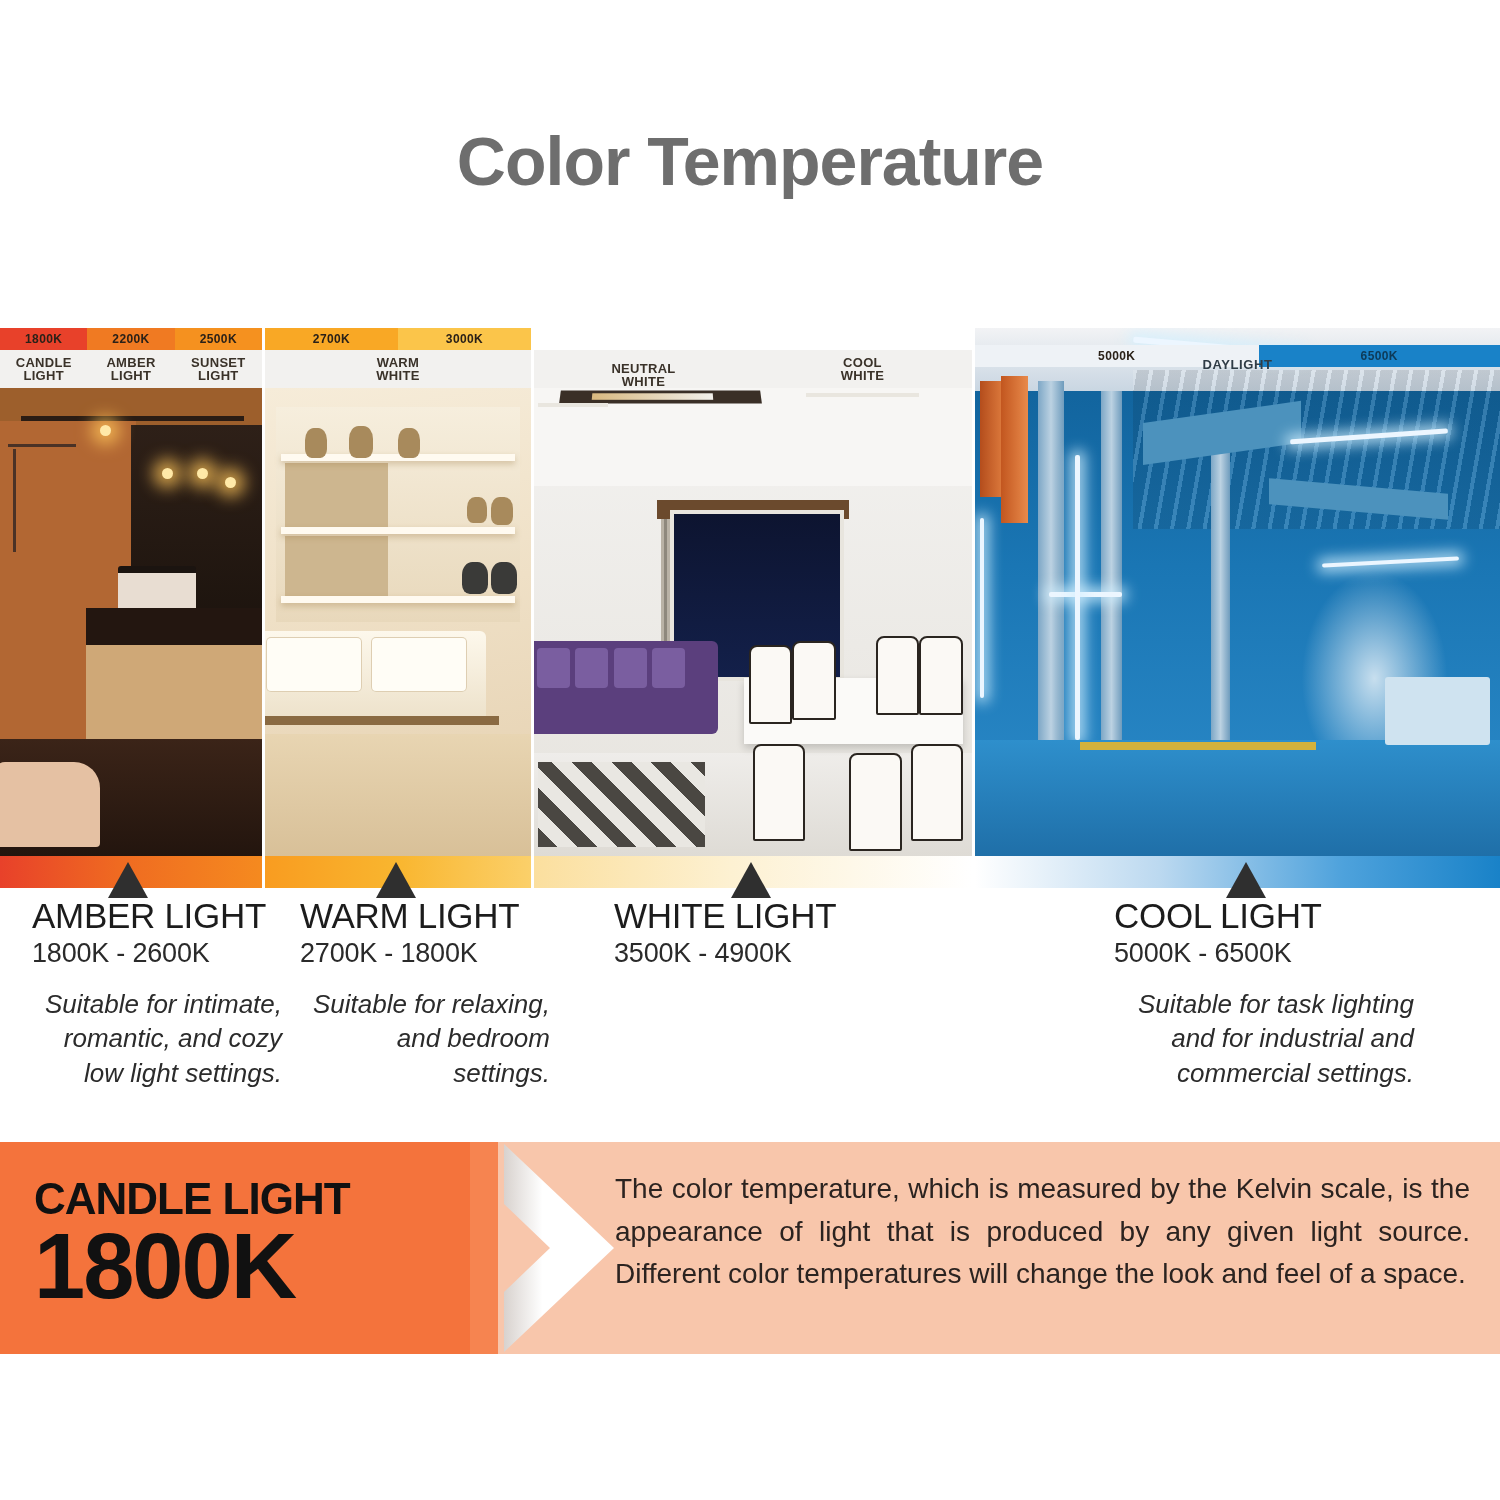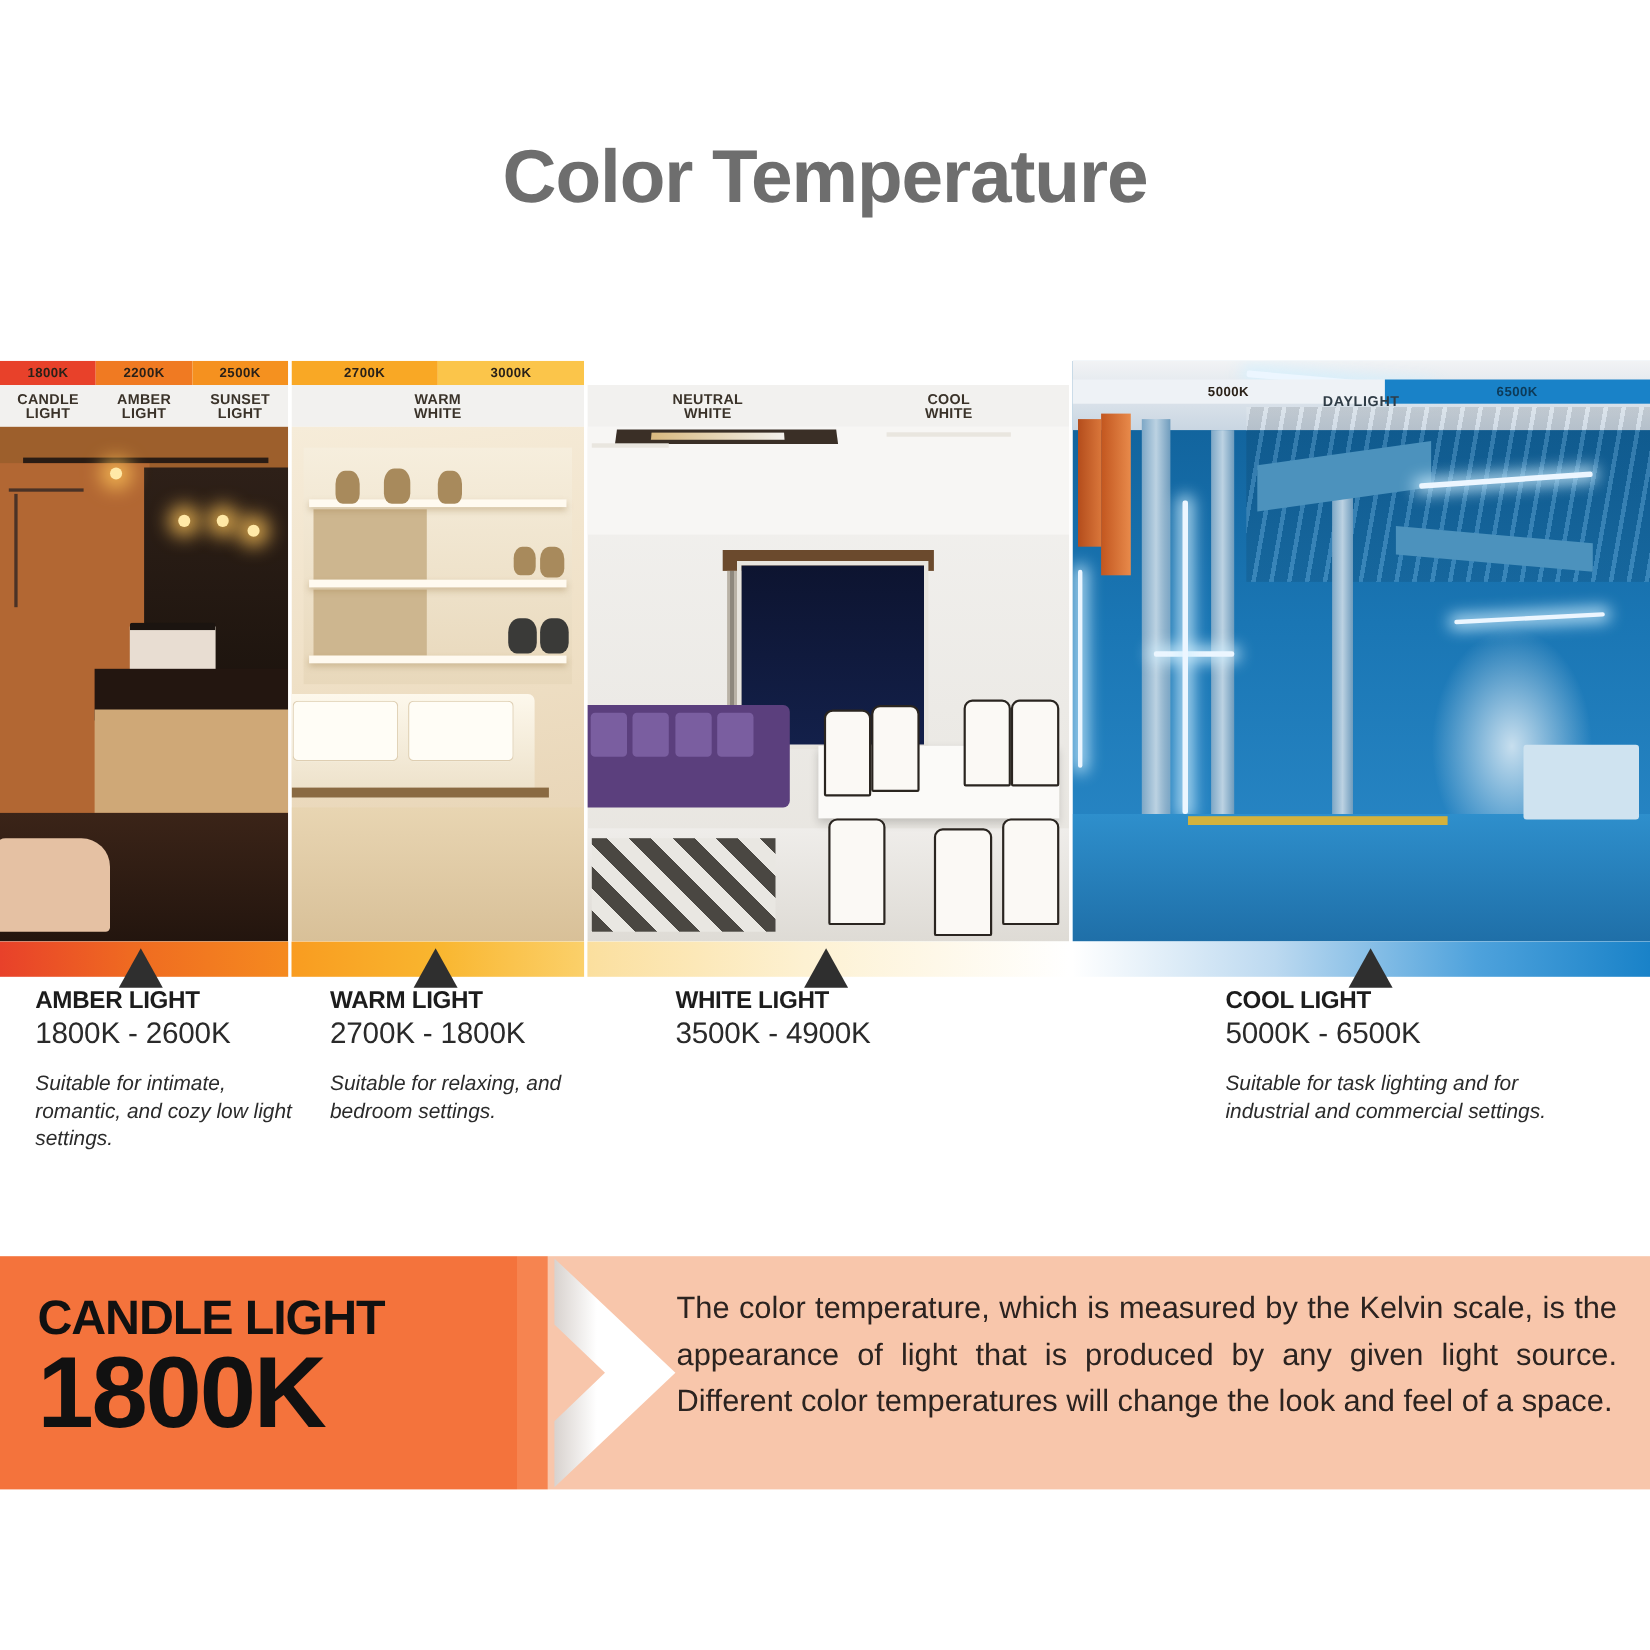"NEUTRAL" div.klab { justify-content: none -> flex-end }
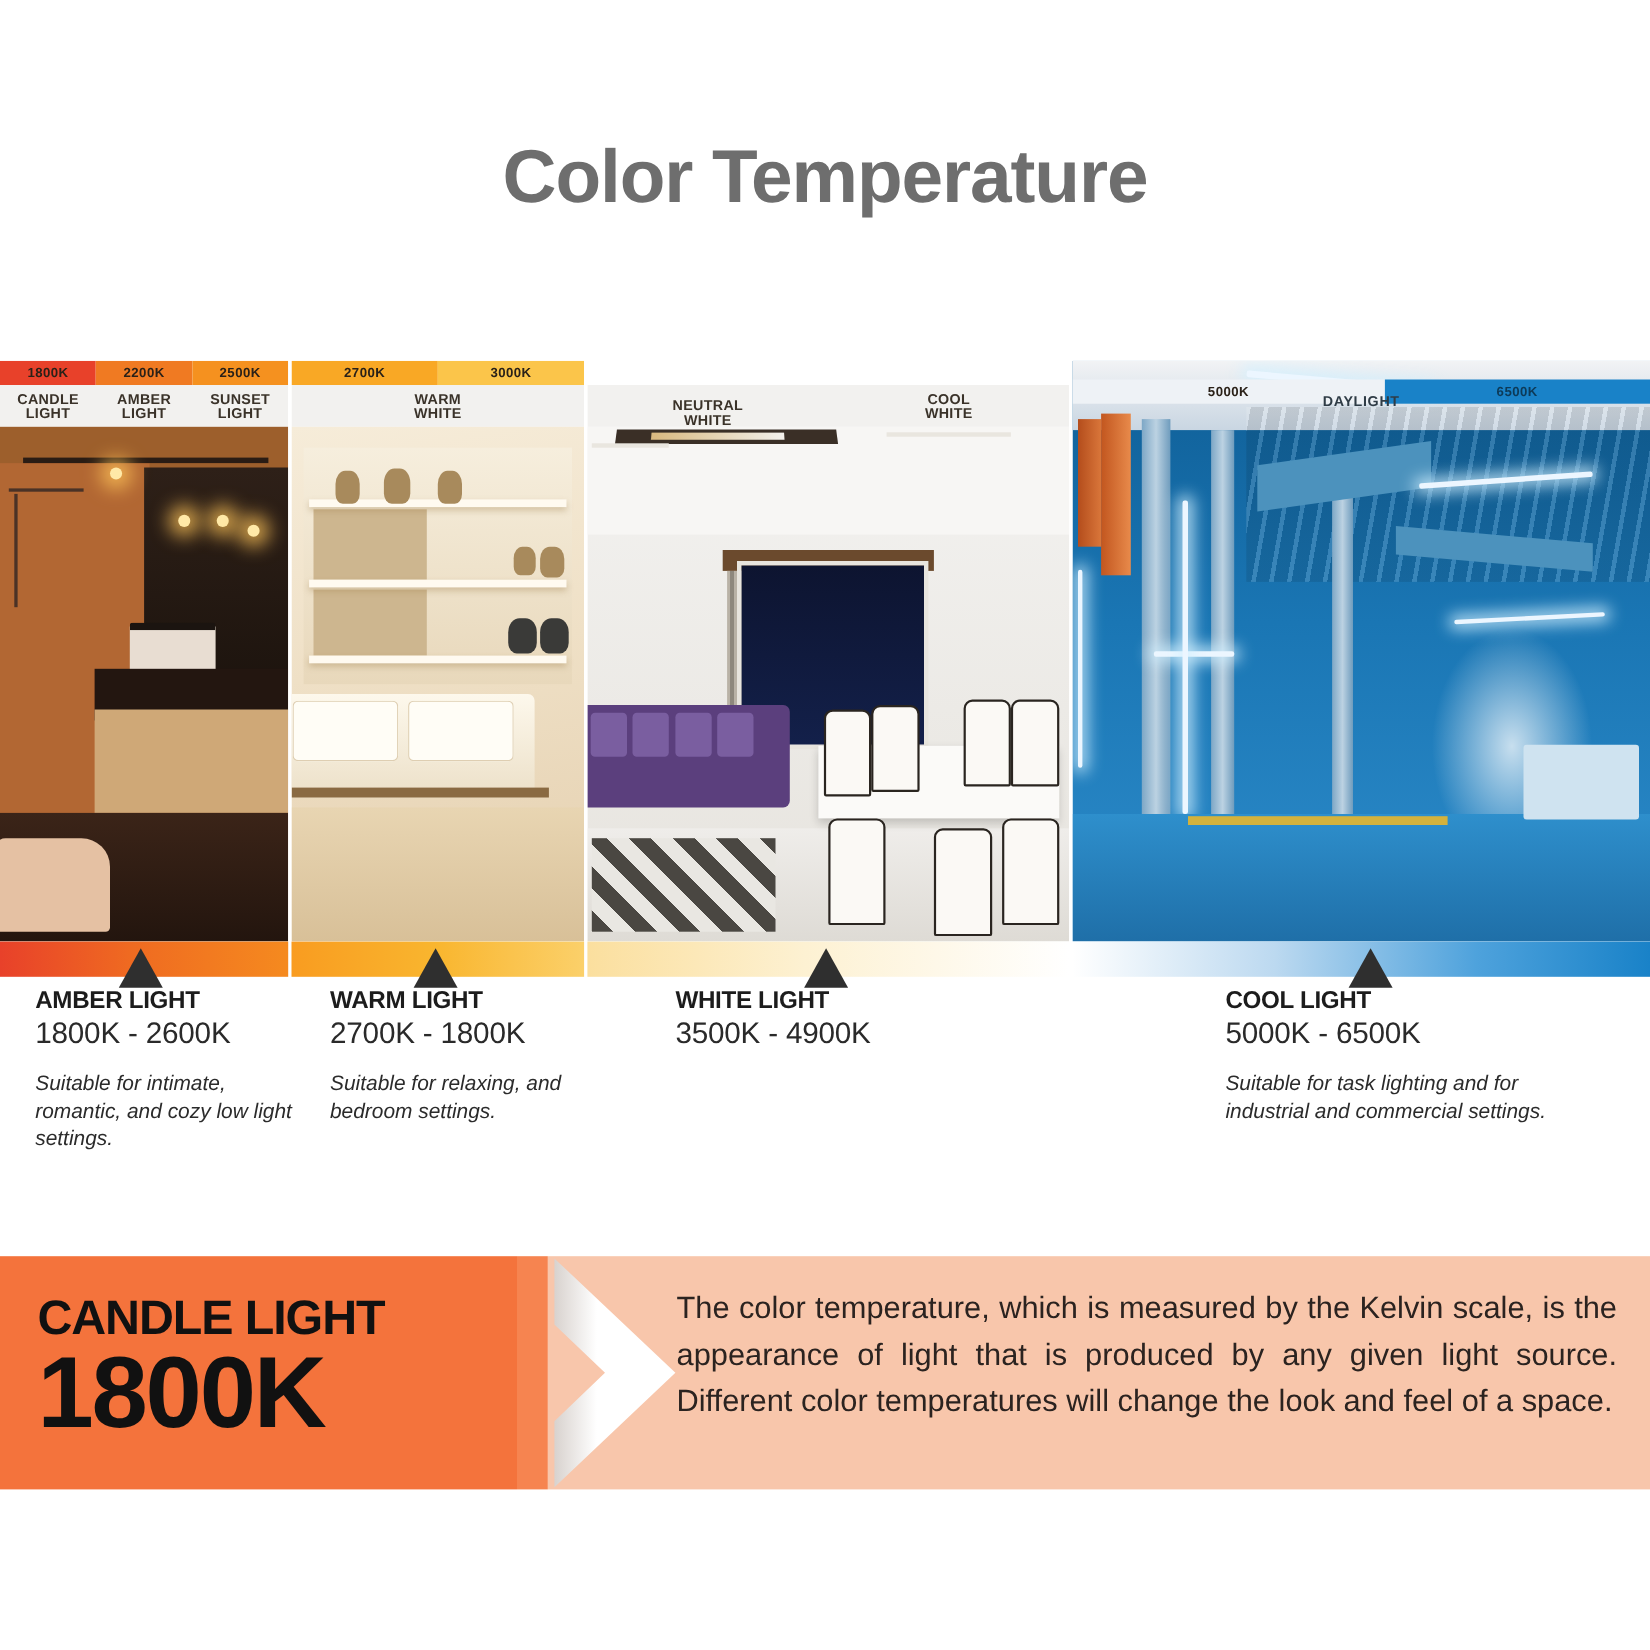"AMBER LIGHT" .cat h3 { font-size: 22px -> 35px; font-weight: bold -> normal }
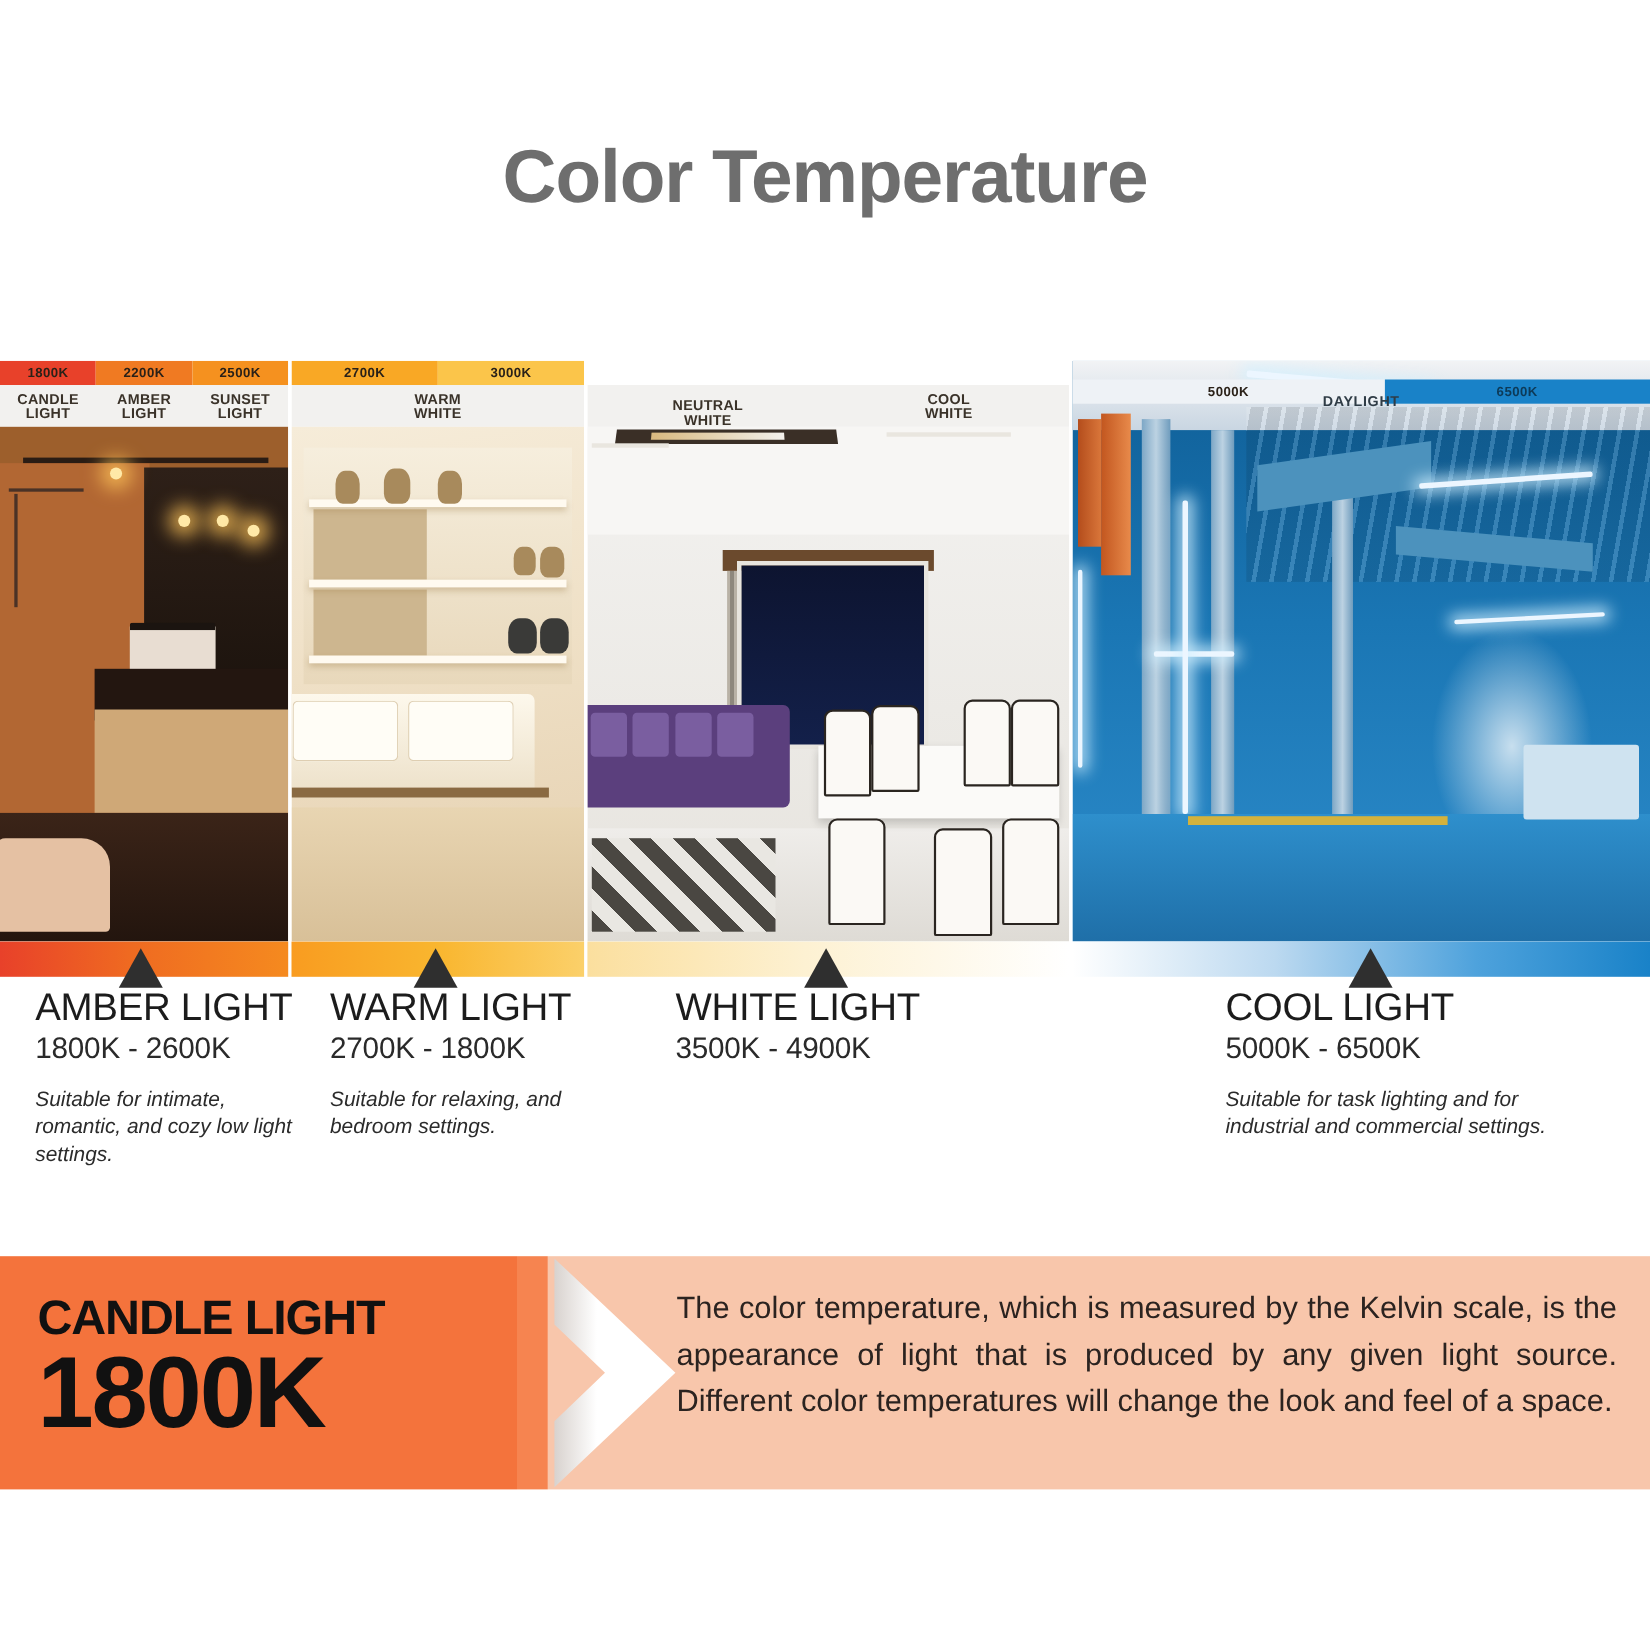"Suitable for intimate, romantic, and" .cat .desc { font-size: 19px -> 26px; text-align: none -> right }
